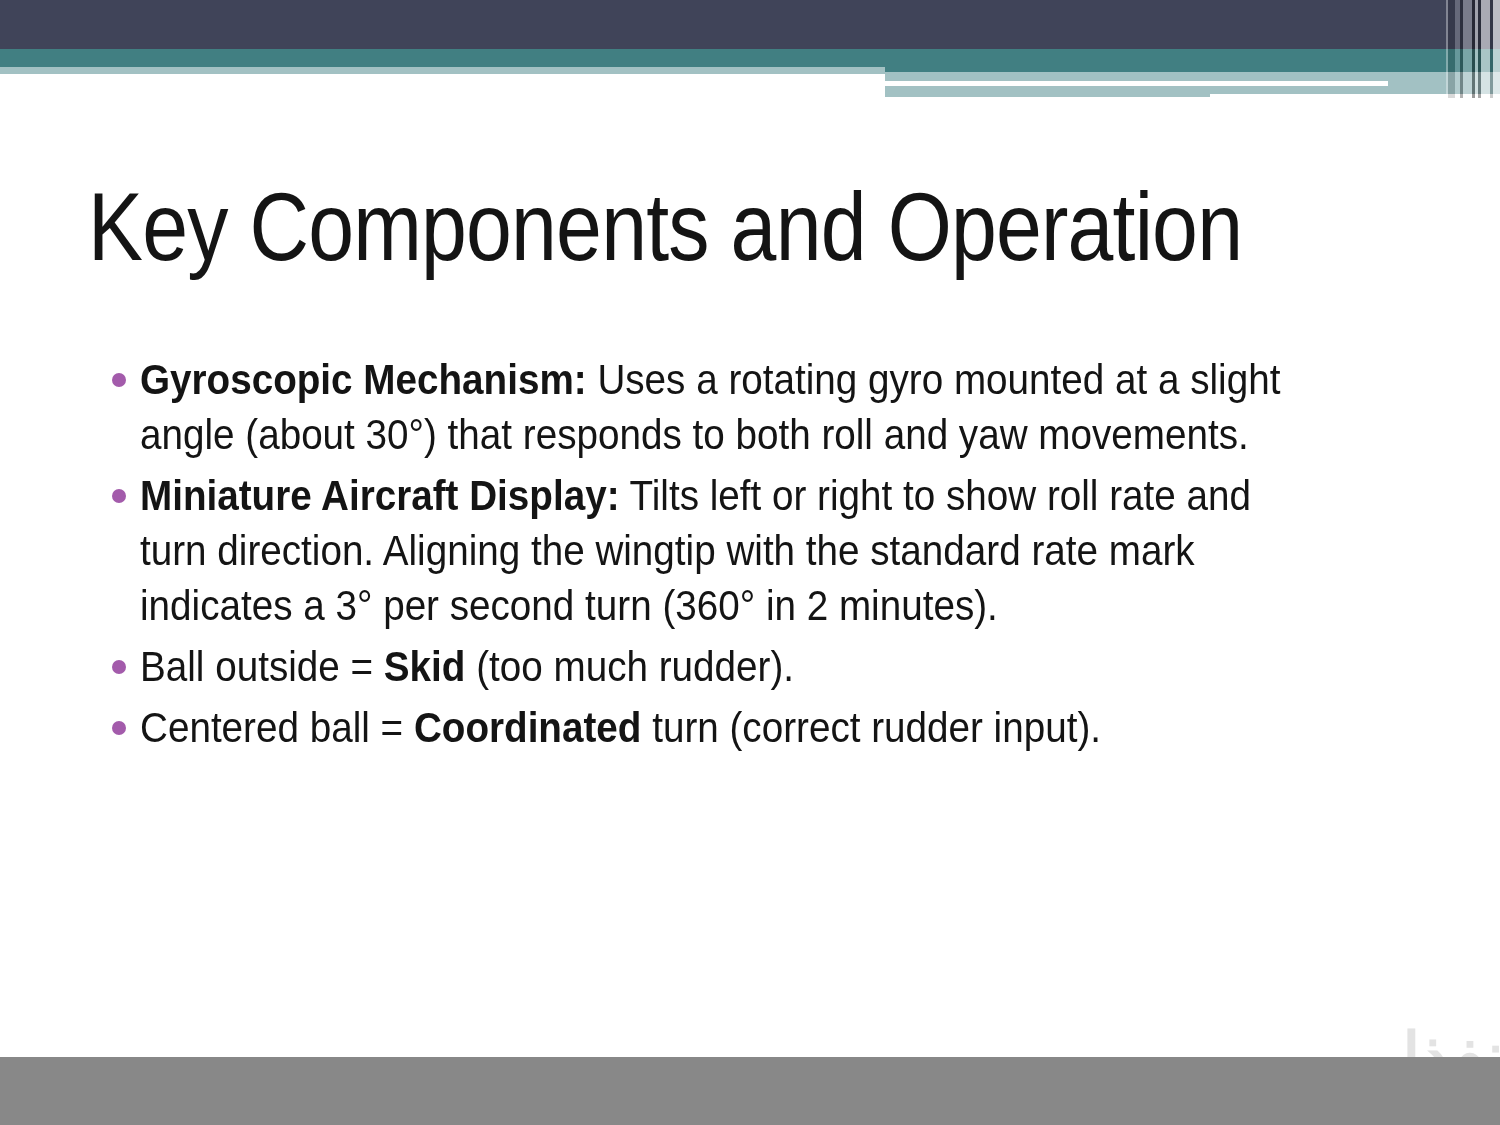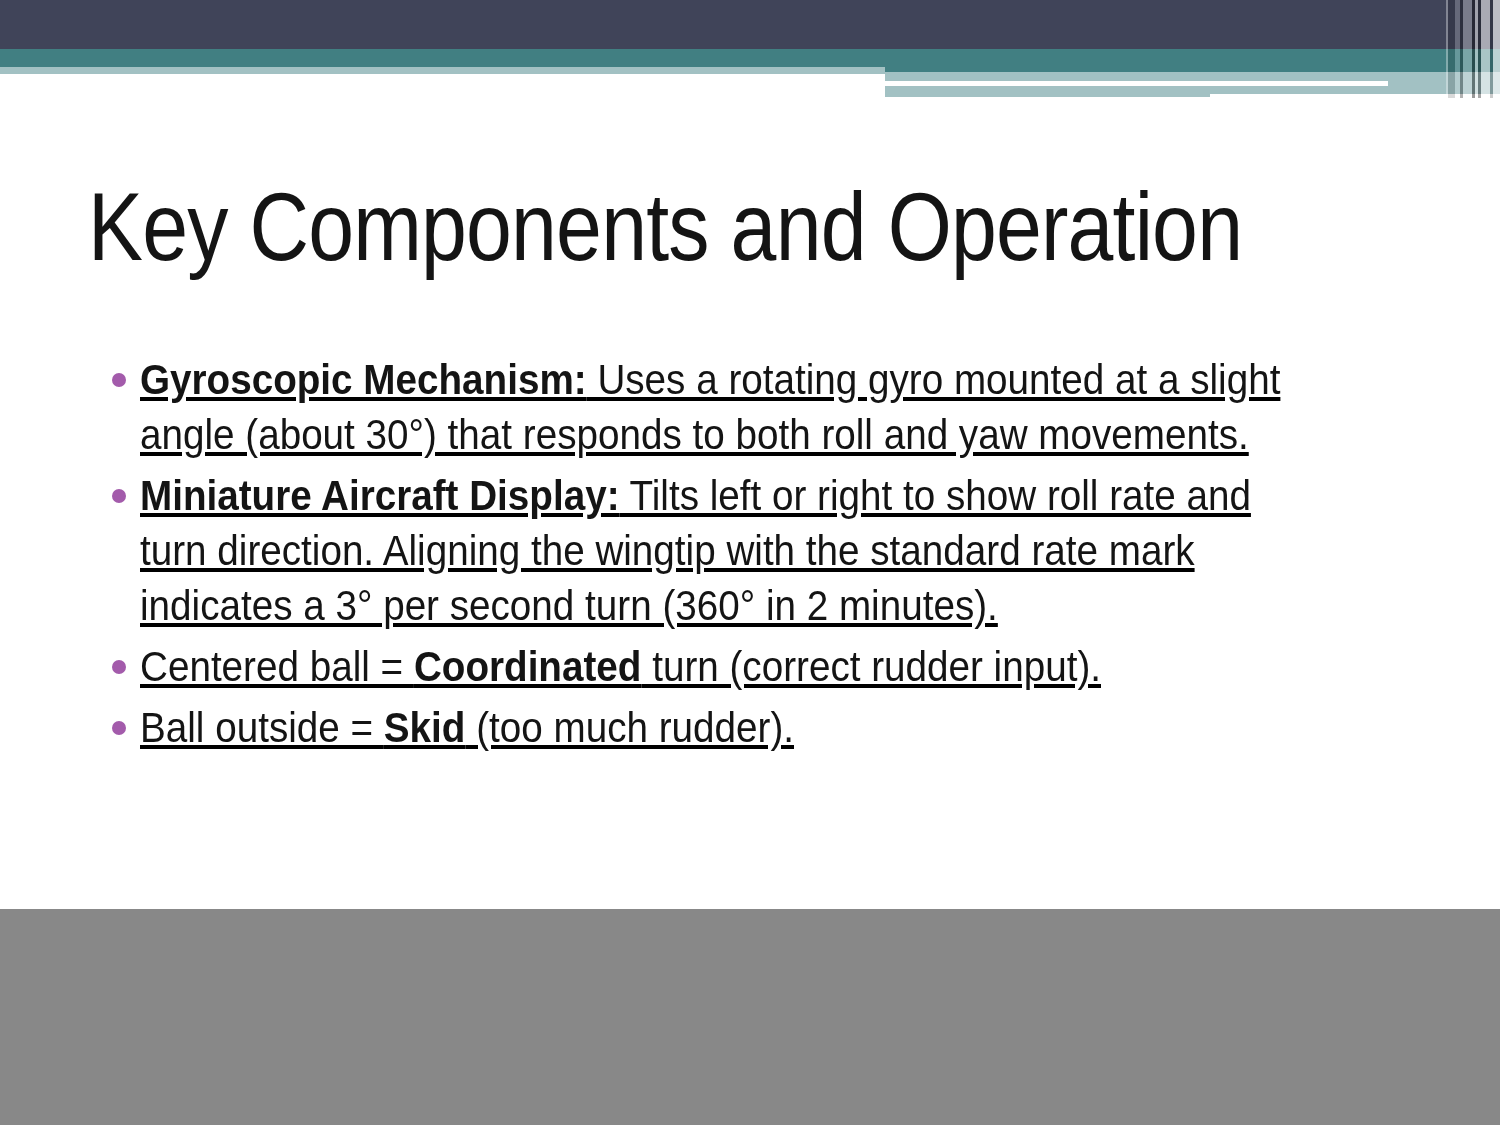"Key Components and Operation" .slide { height: 909px -> 1057px }
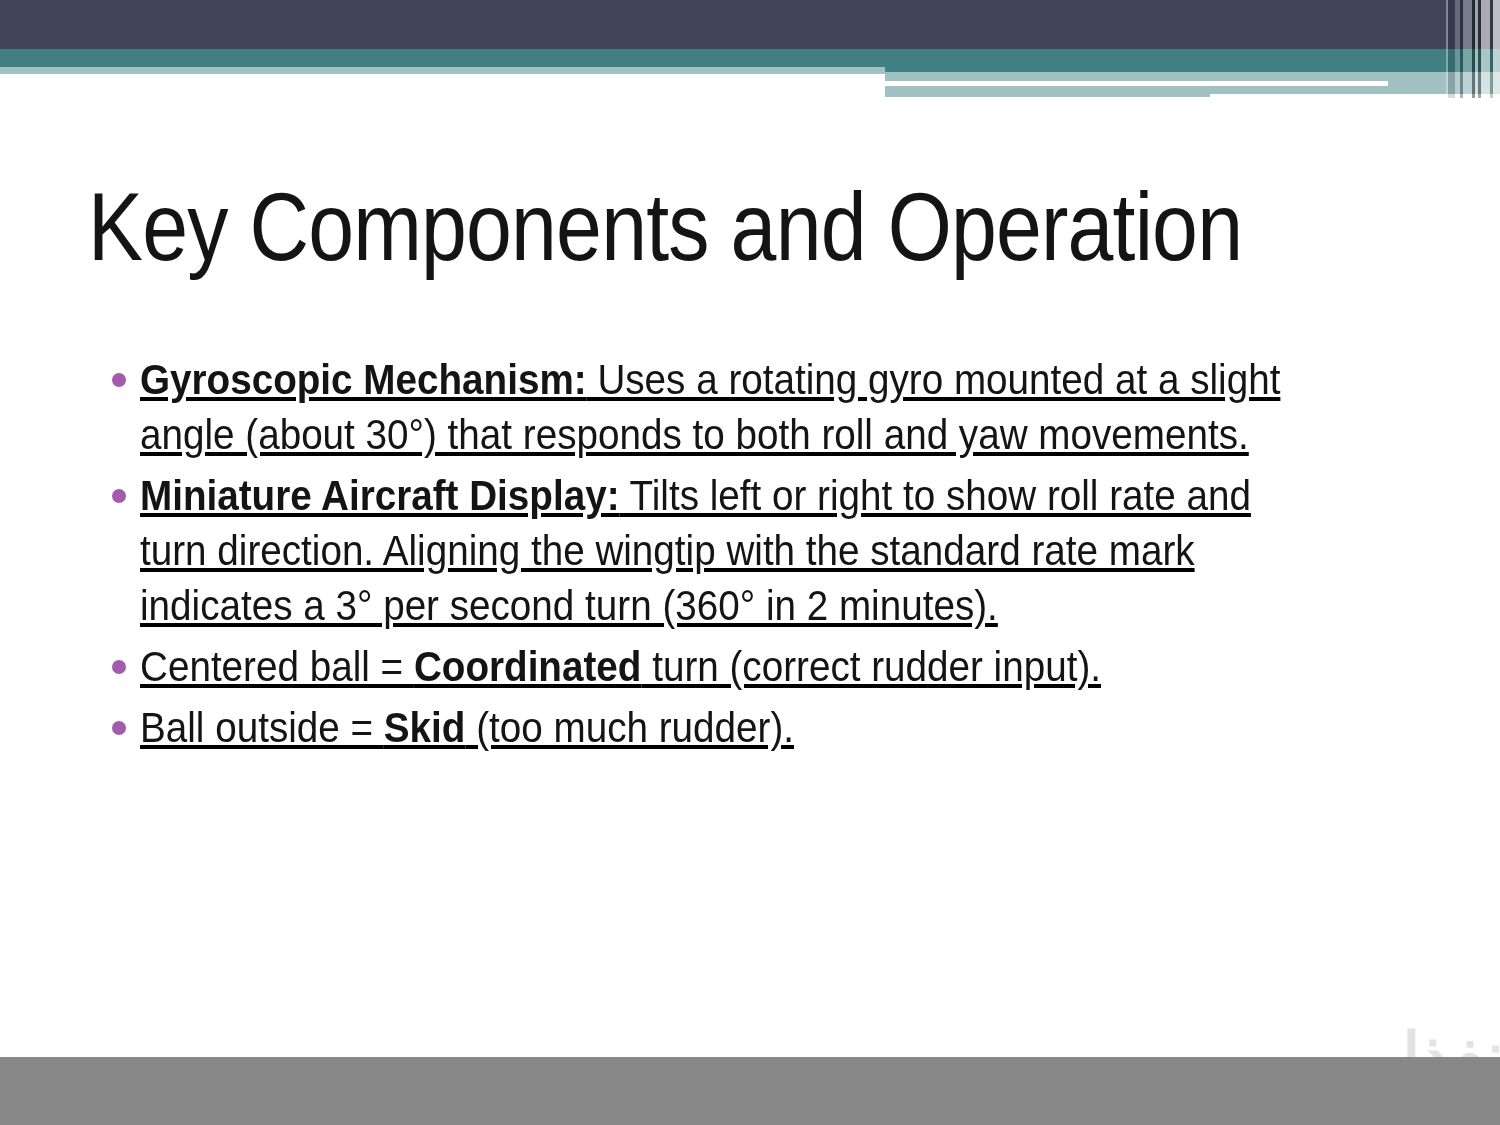"Gyroscopic Mechanism: Uses a rotating" .content { text-decoration: underline -> none }
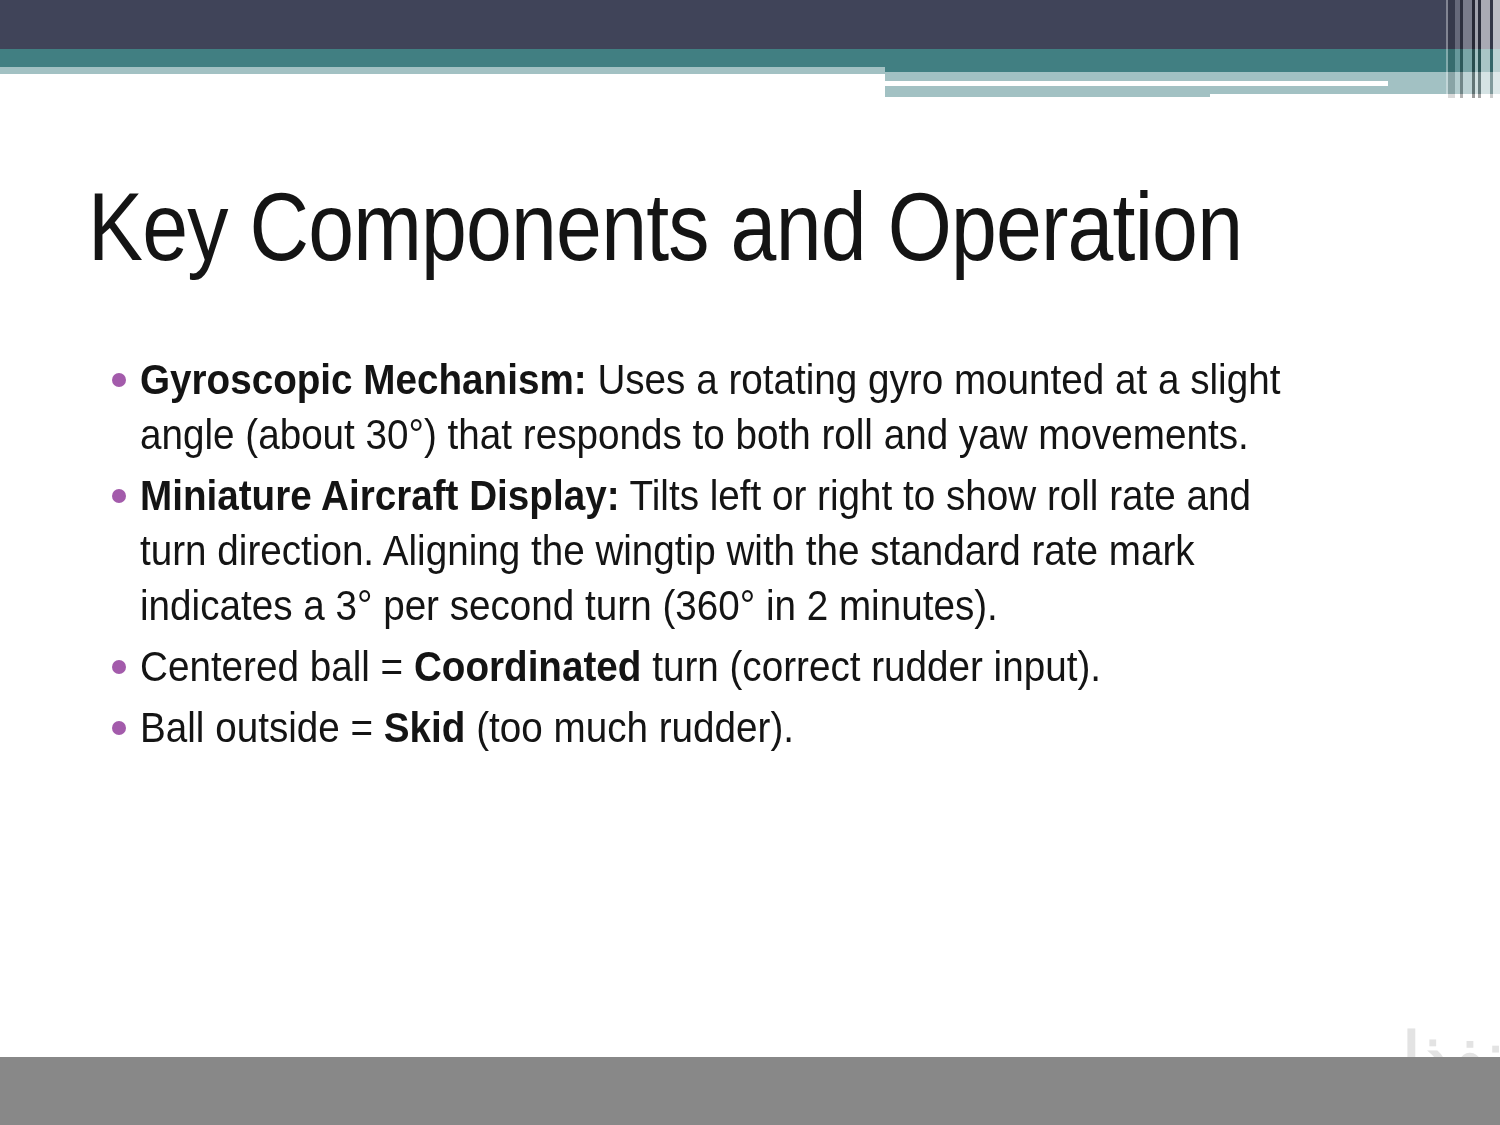"Centered ball = Coordinated turn" div.bullet { order: before "Ball outside = Skid (too" -> after "Ball outside = Skid (too" }
